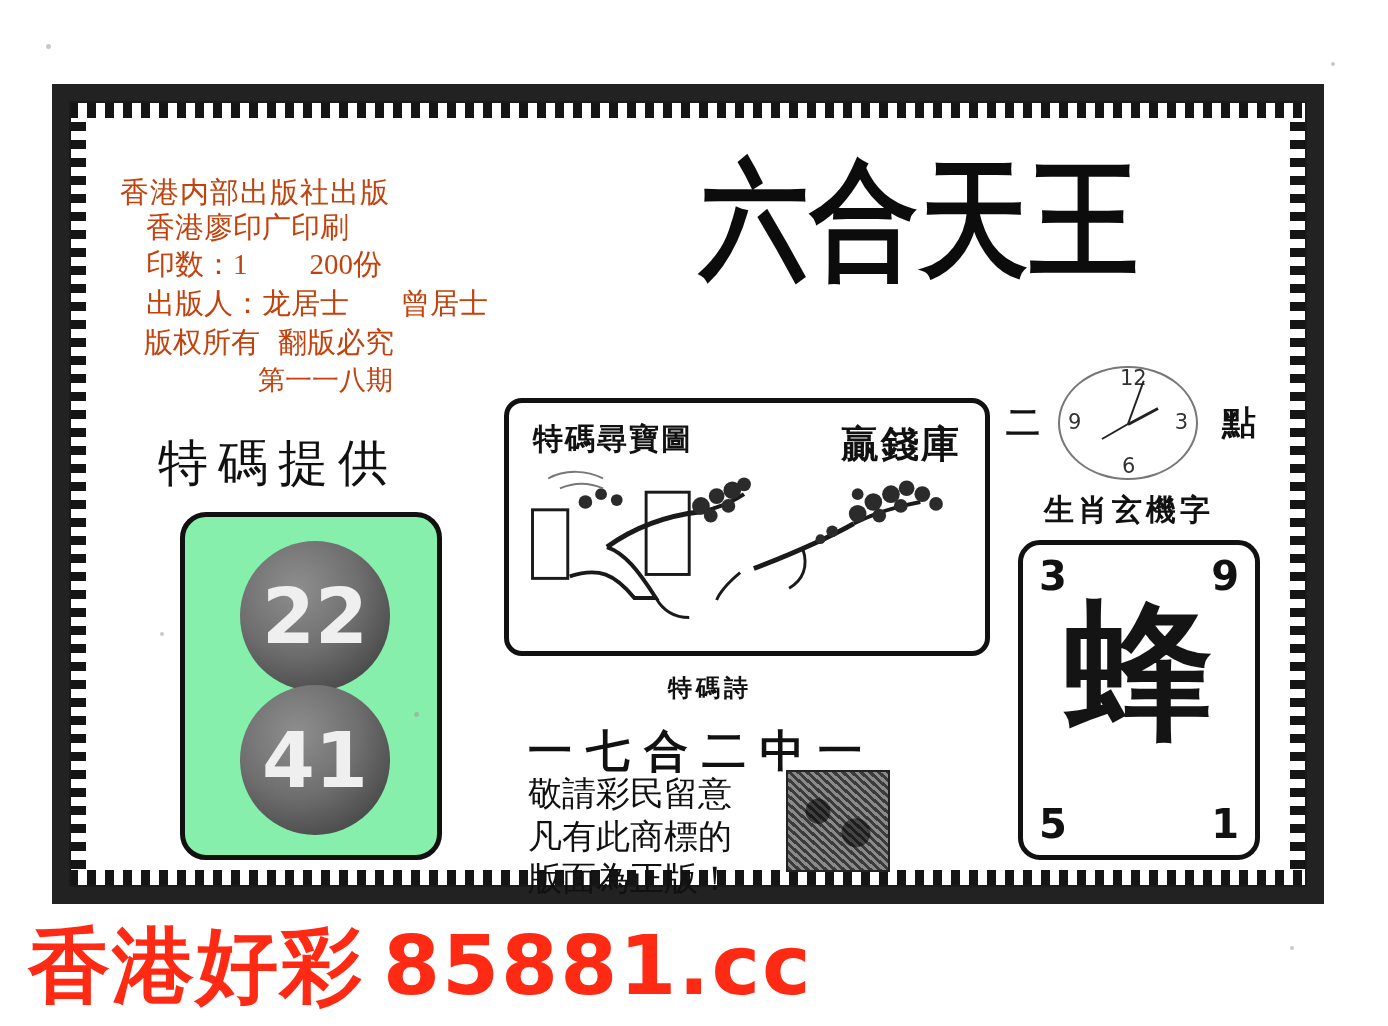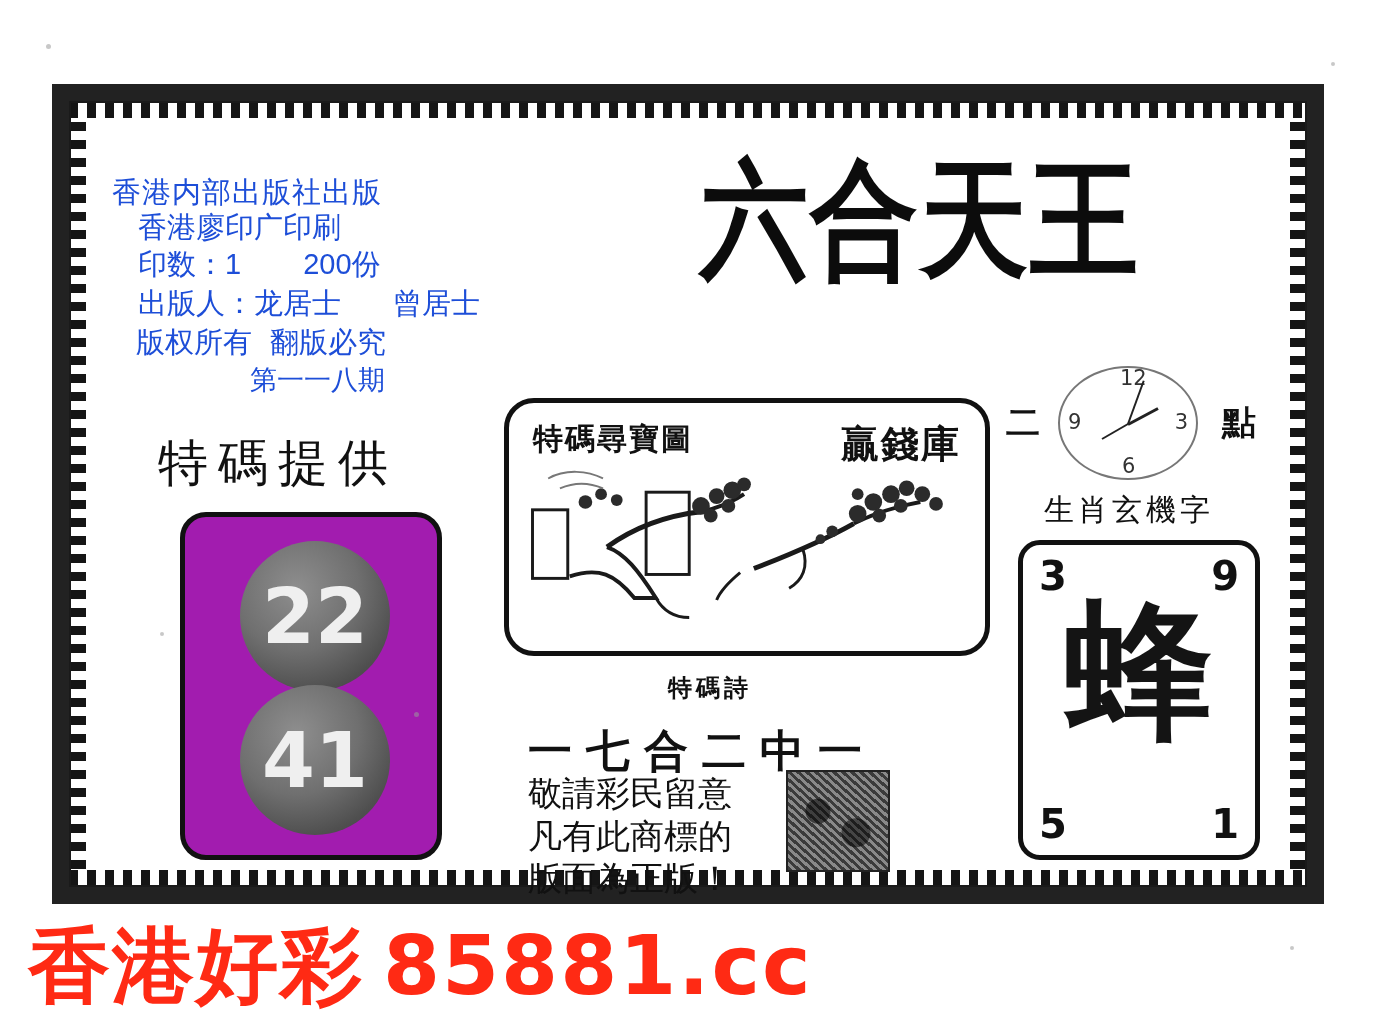"香港内部出版社出版" .imprint { color: #1d4ed8 -> #c2410c; font-family: Liberation Sans, sans-serif -> Liberation Serif, serif; left: 112px -> 120px }
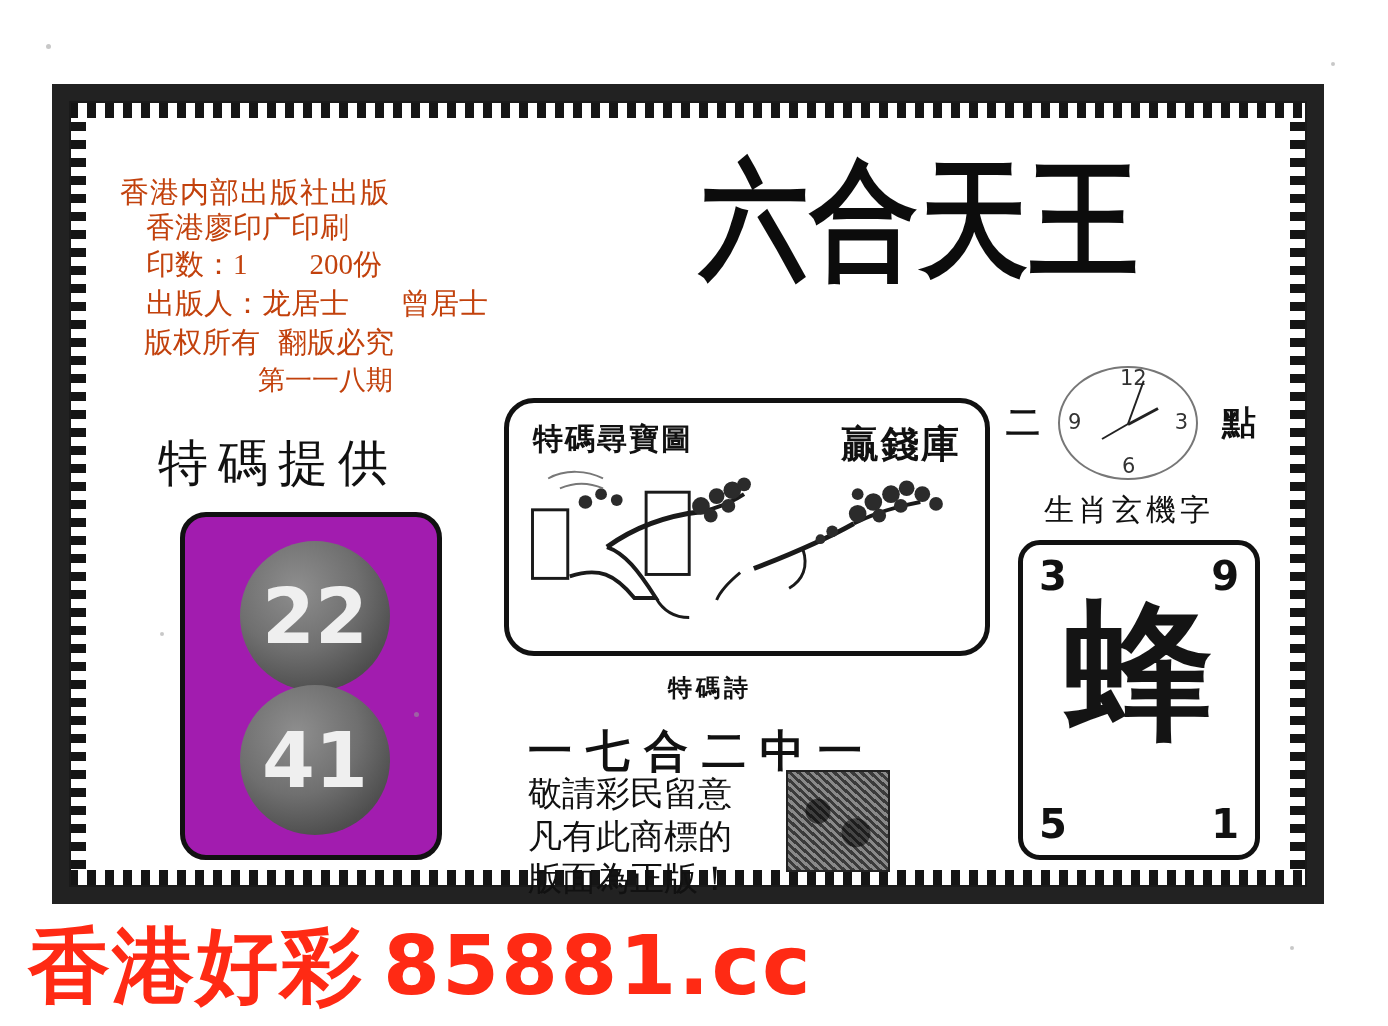"特碼尋寶圖" .pic-box { border-radius: 30px -> 18px }
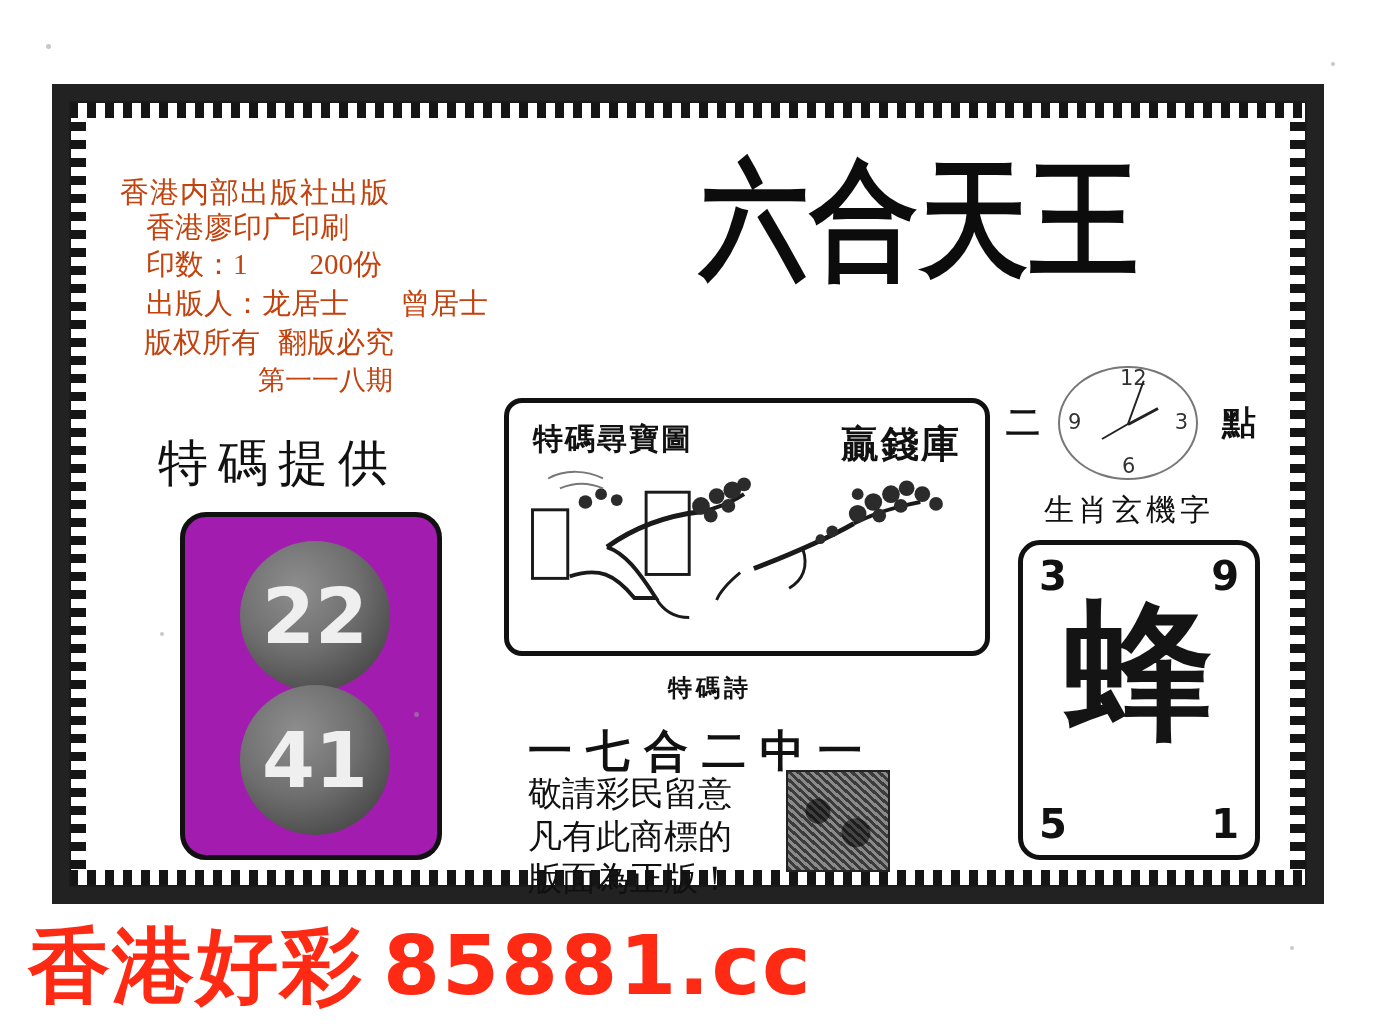"生肖玄機字" .zodiac-title { font-weight: normal -> bold }
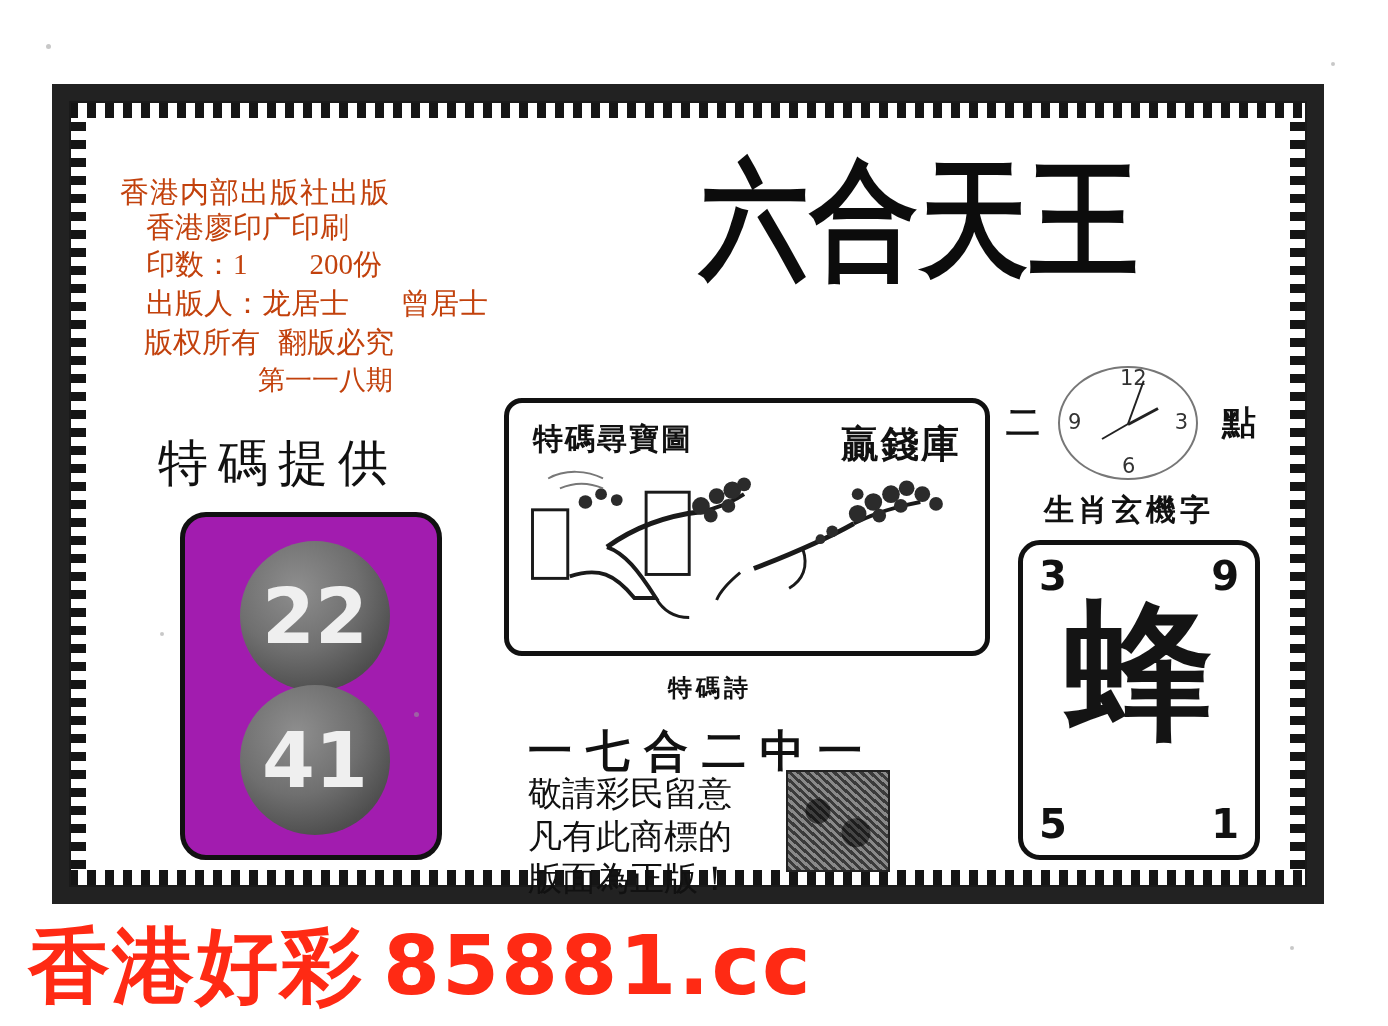"22" .ball-box { background: #a21caf -> #86efac }
